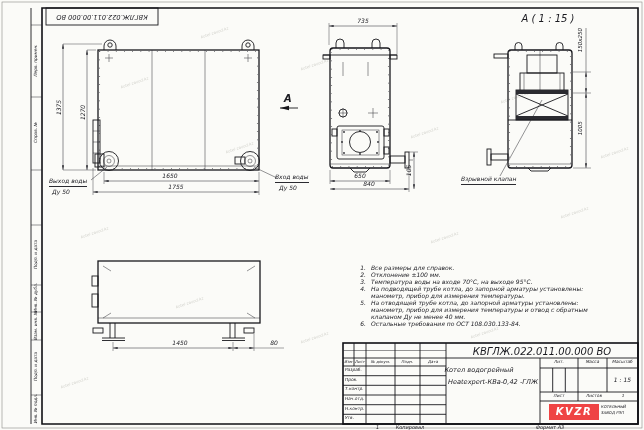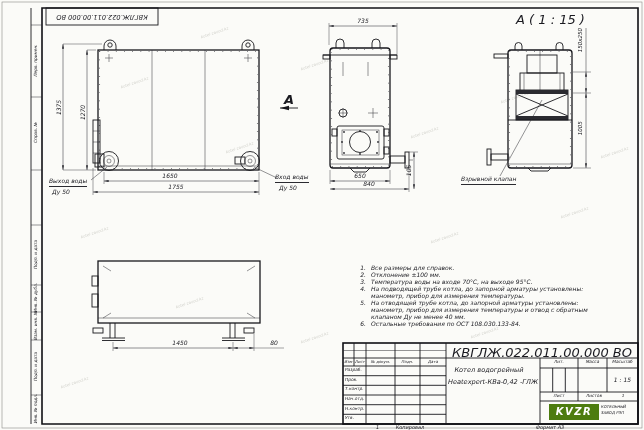"А ( 1 : 15" .s8 { font-size: 13px -> 10px }
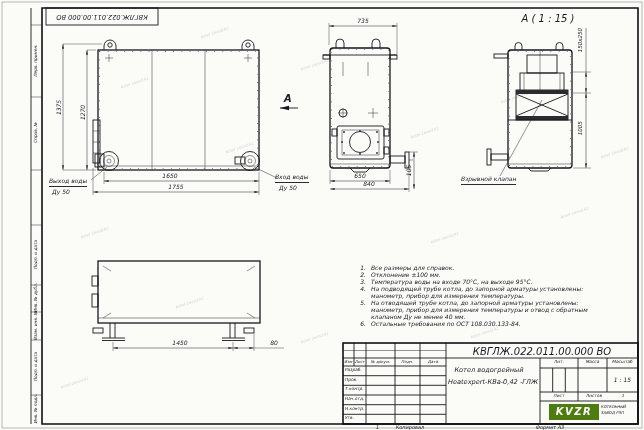"Котел водогрейный" div.t { left: 442px -> 432px }
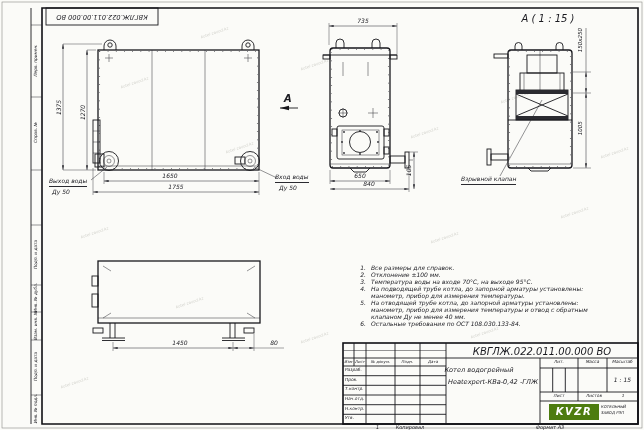"KVZR" .logo { background: #4d7c0f -> #ef4444 }
